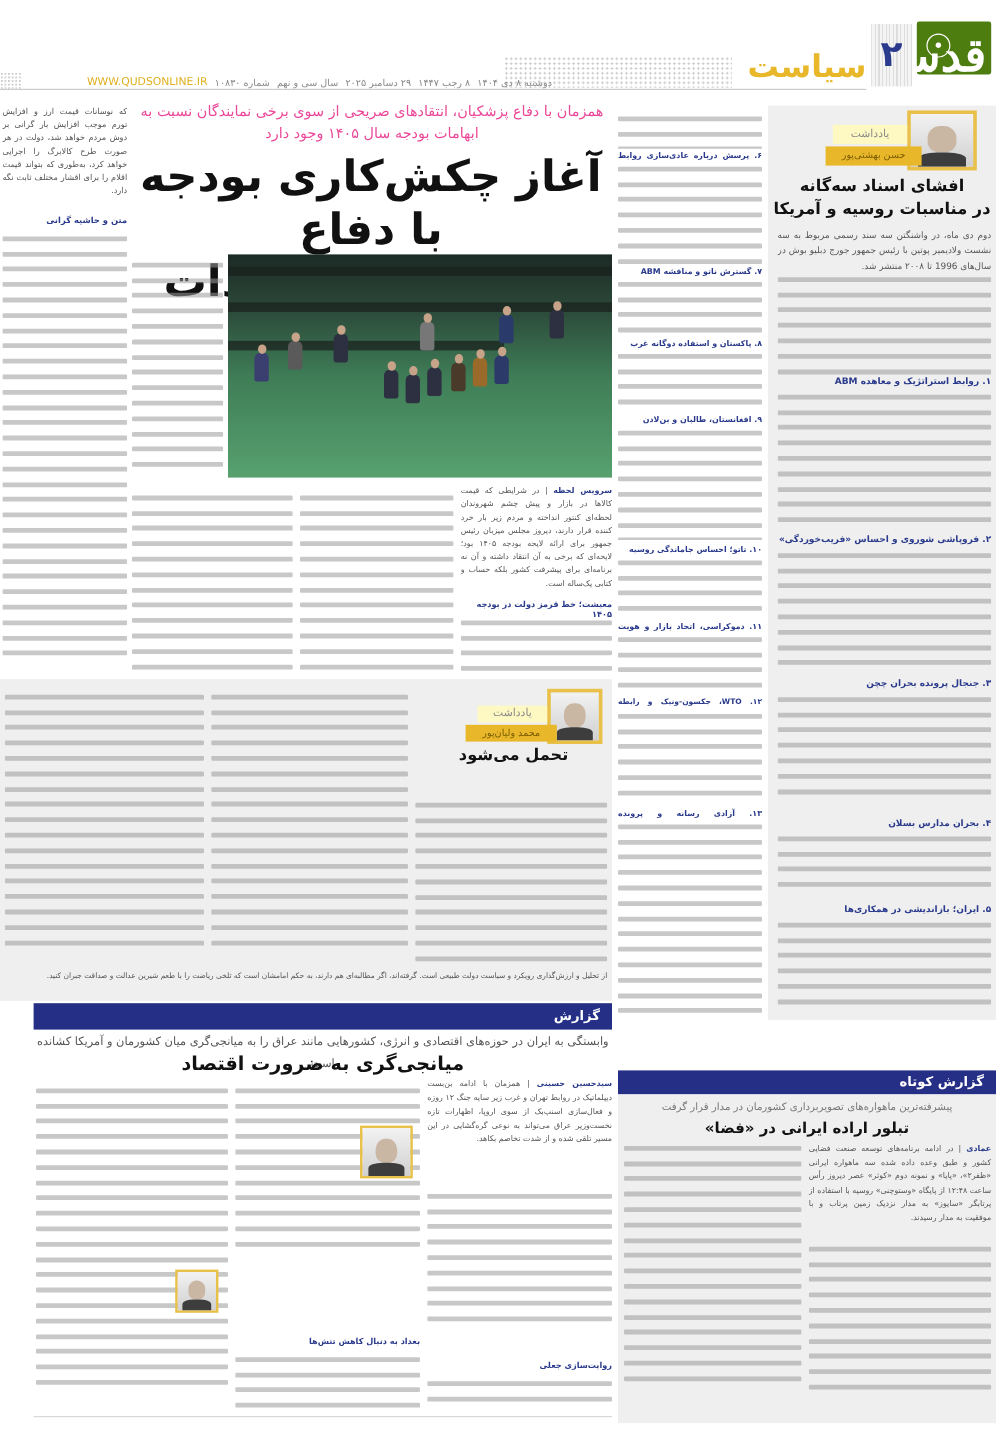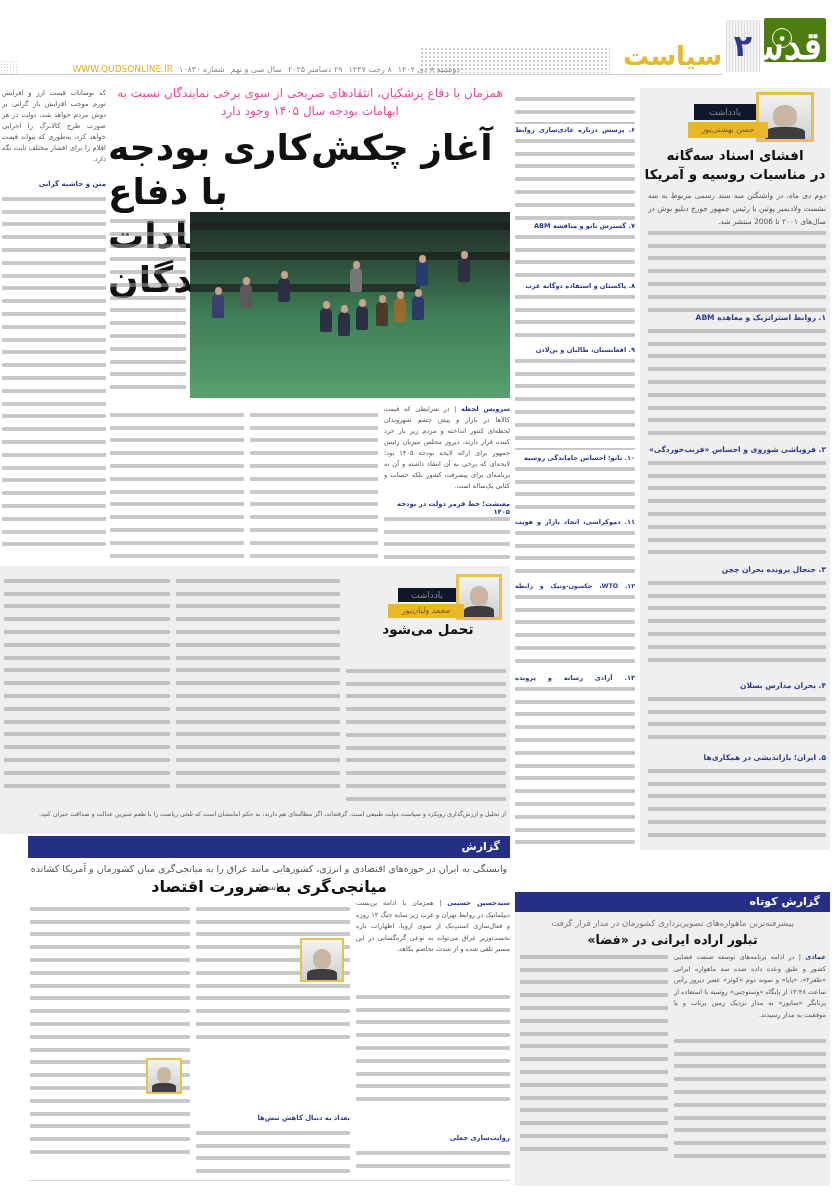"یادداشت" .badge { background: #0f172a -> #fef9c3 }
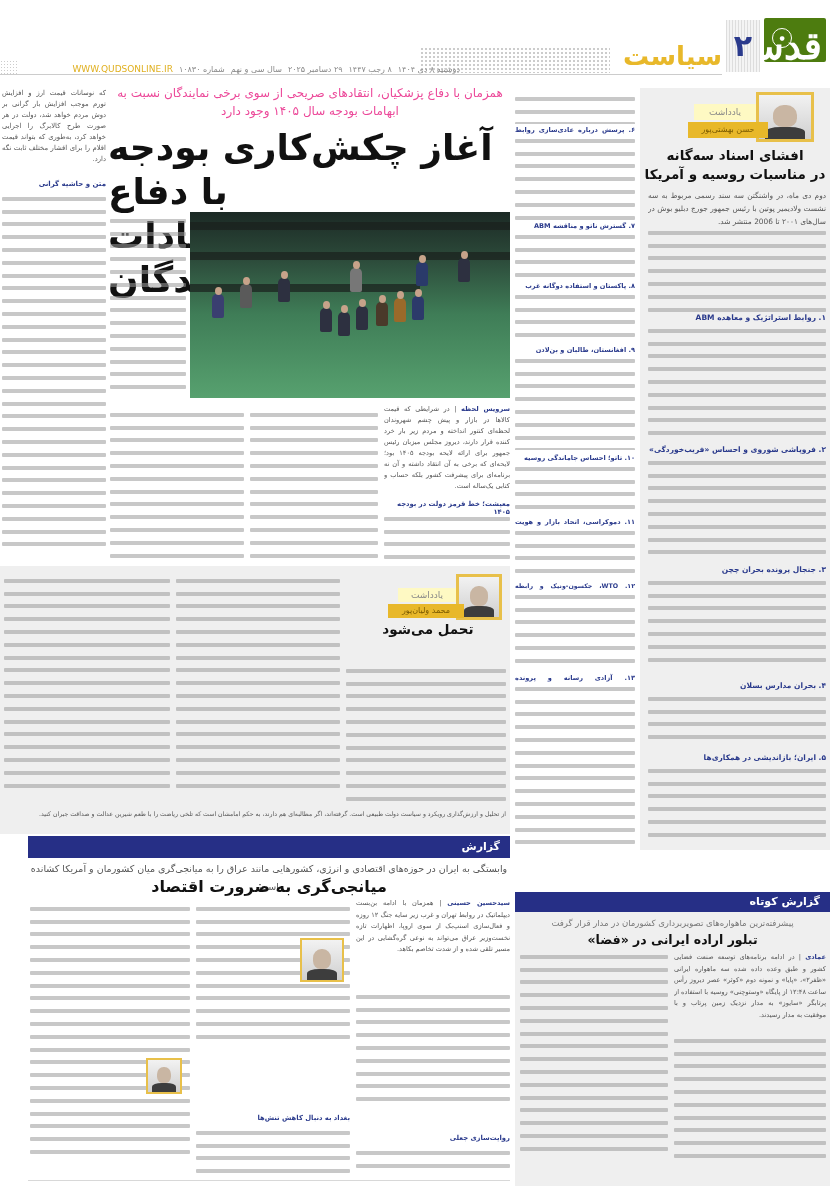"آغاز چکش‌کاری بودجه با دفاع" .h1 { text-align: left -> center }
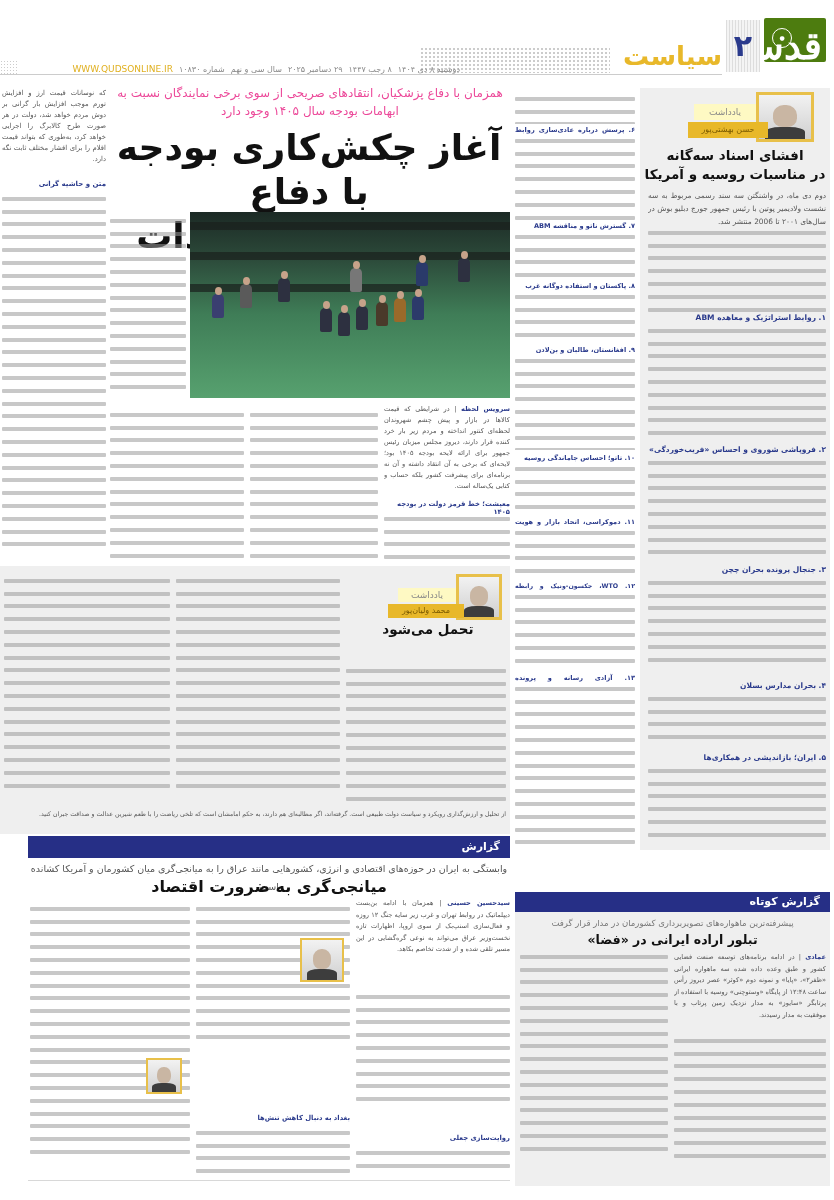"دوم دی ماه، در واشنگتن" div.abs { text: ۲۰۰۱ تا 2006 -> 1996 تا ۲۰۰۸ }
